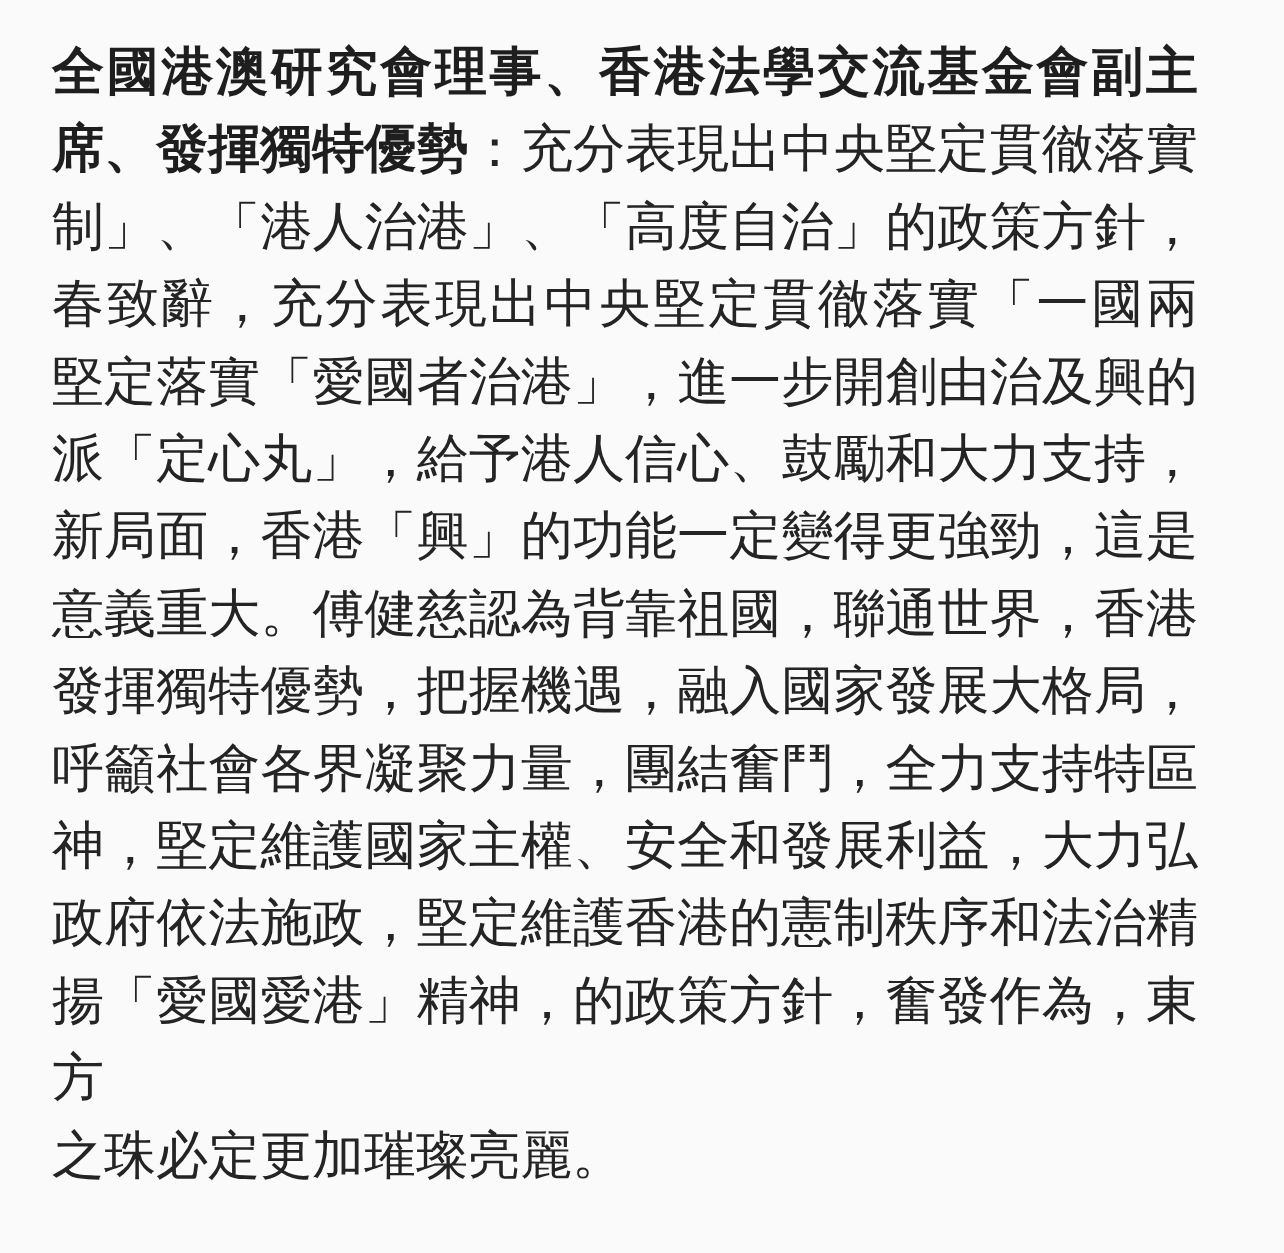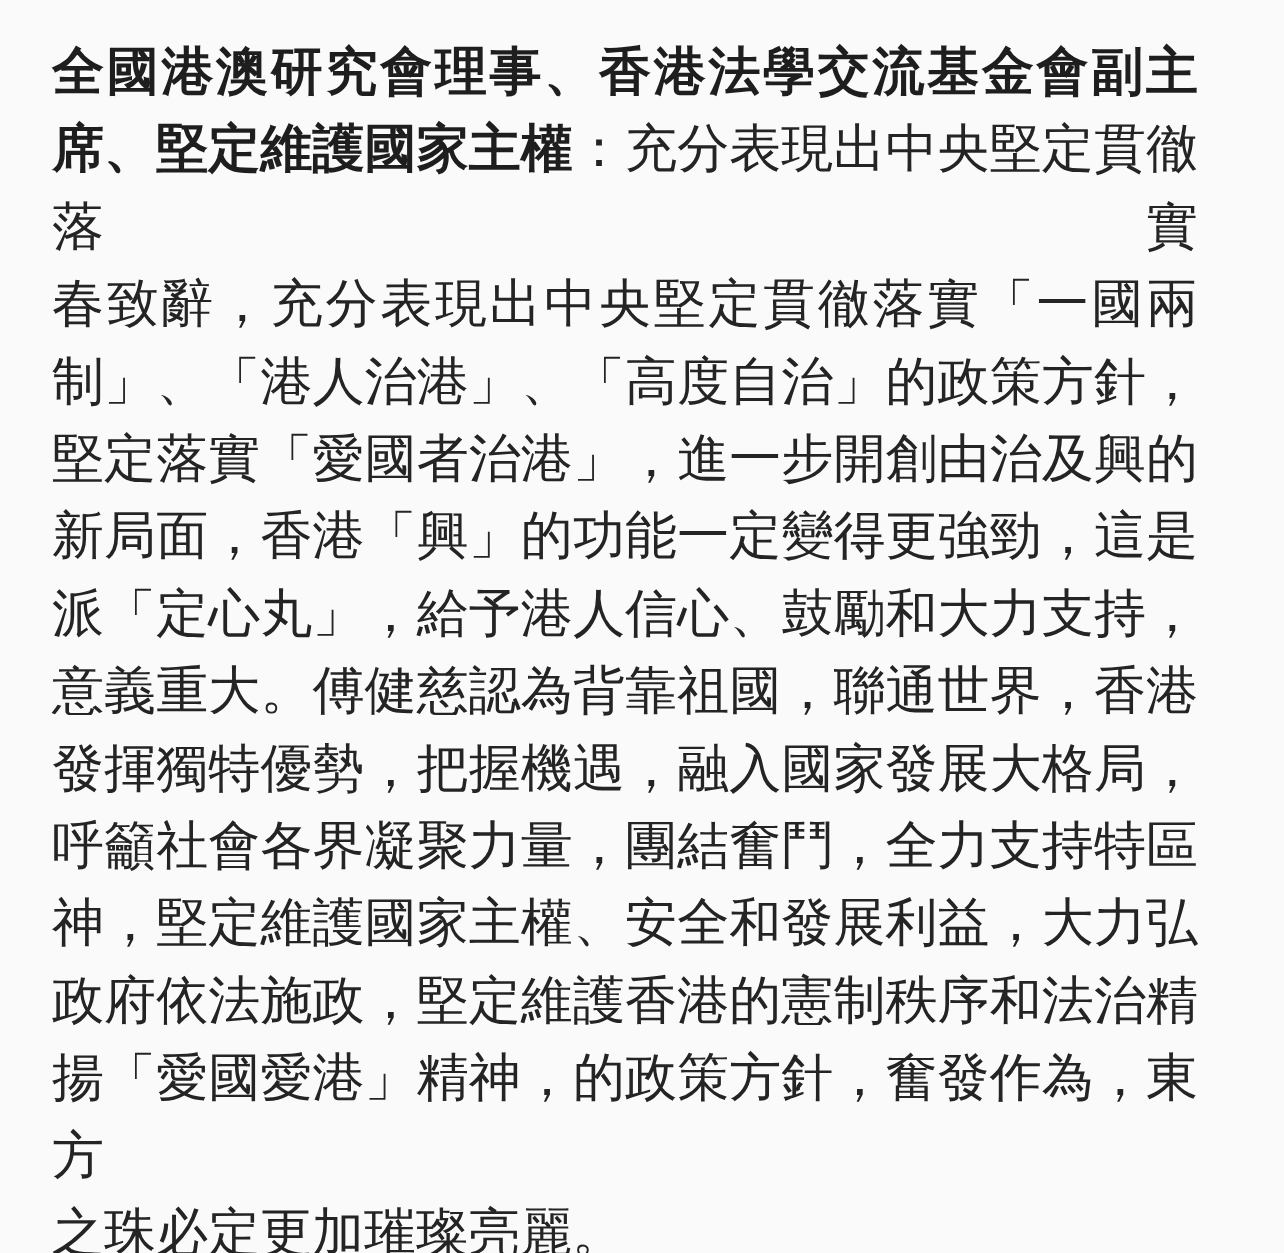"席、堅定維護國家主權" b { text: 堅定維護國家主權 -> 發揮獨特優勢 }
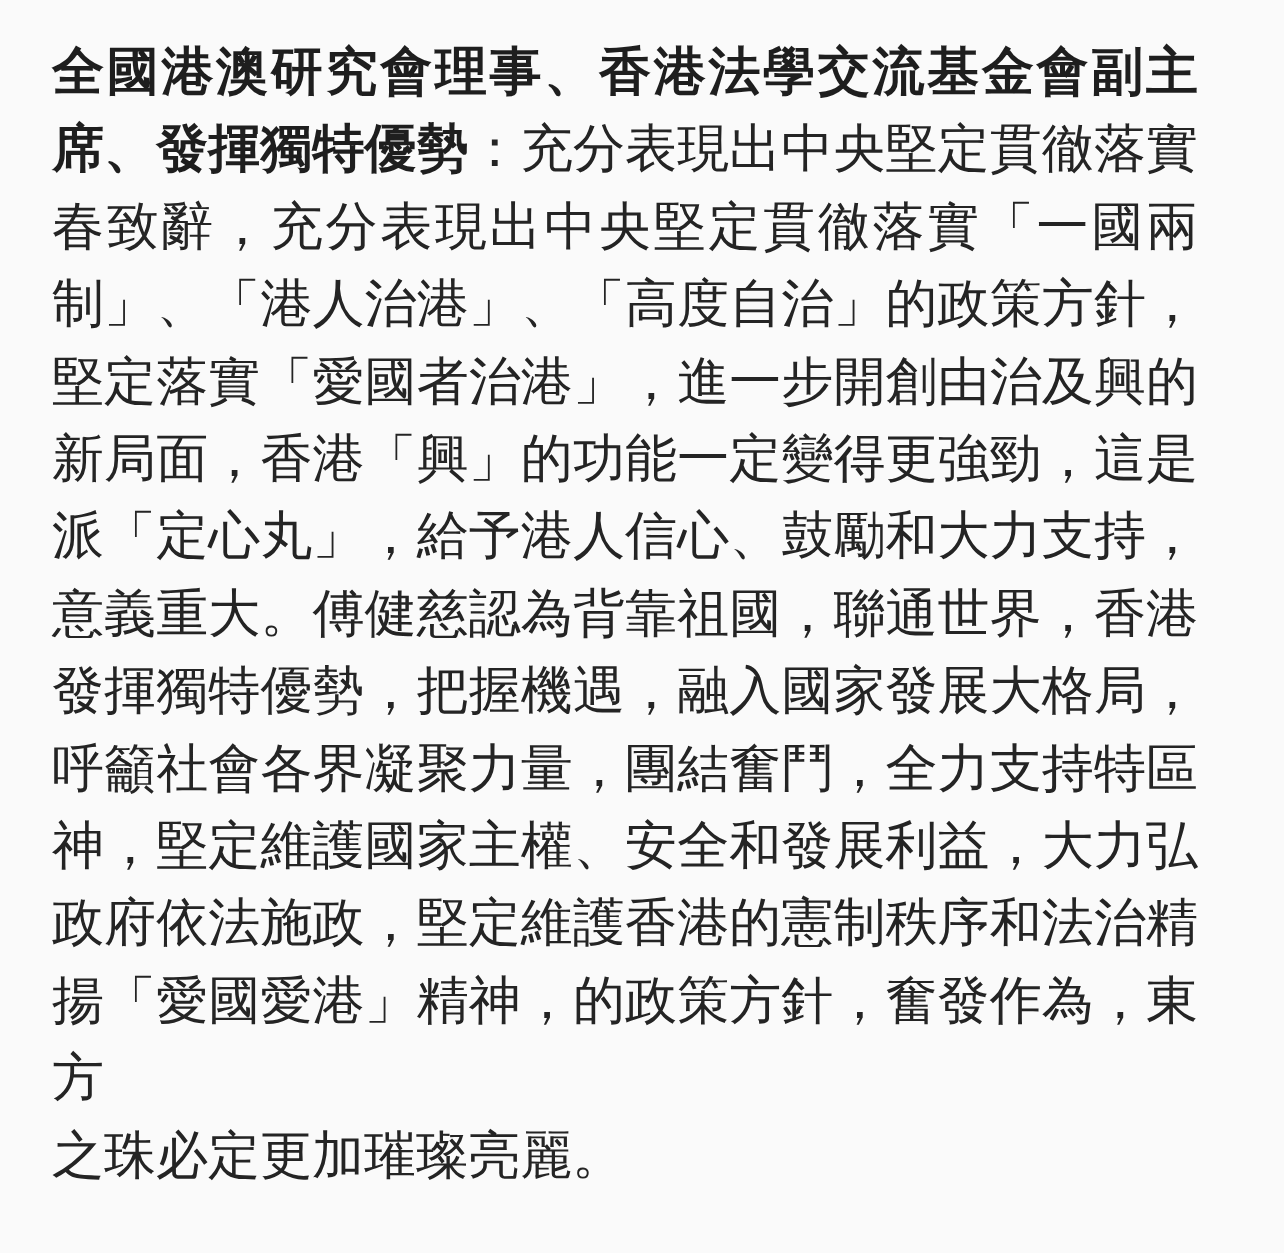"春致辭，充分表現出中央堅定貫徹落實「一國兩" span.line { order: before "制」、「港人治港」、「高度自治」的政策方針，" -> after "制」、「港人治港」、「高度自治」的政策方針，" }
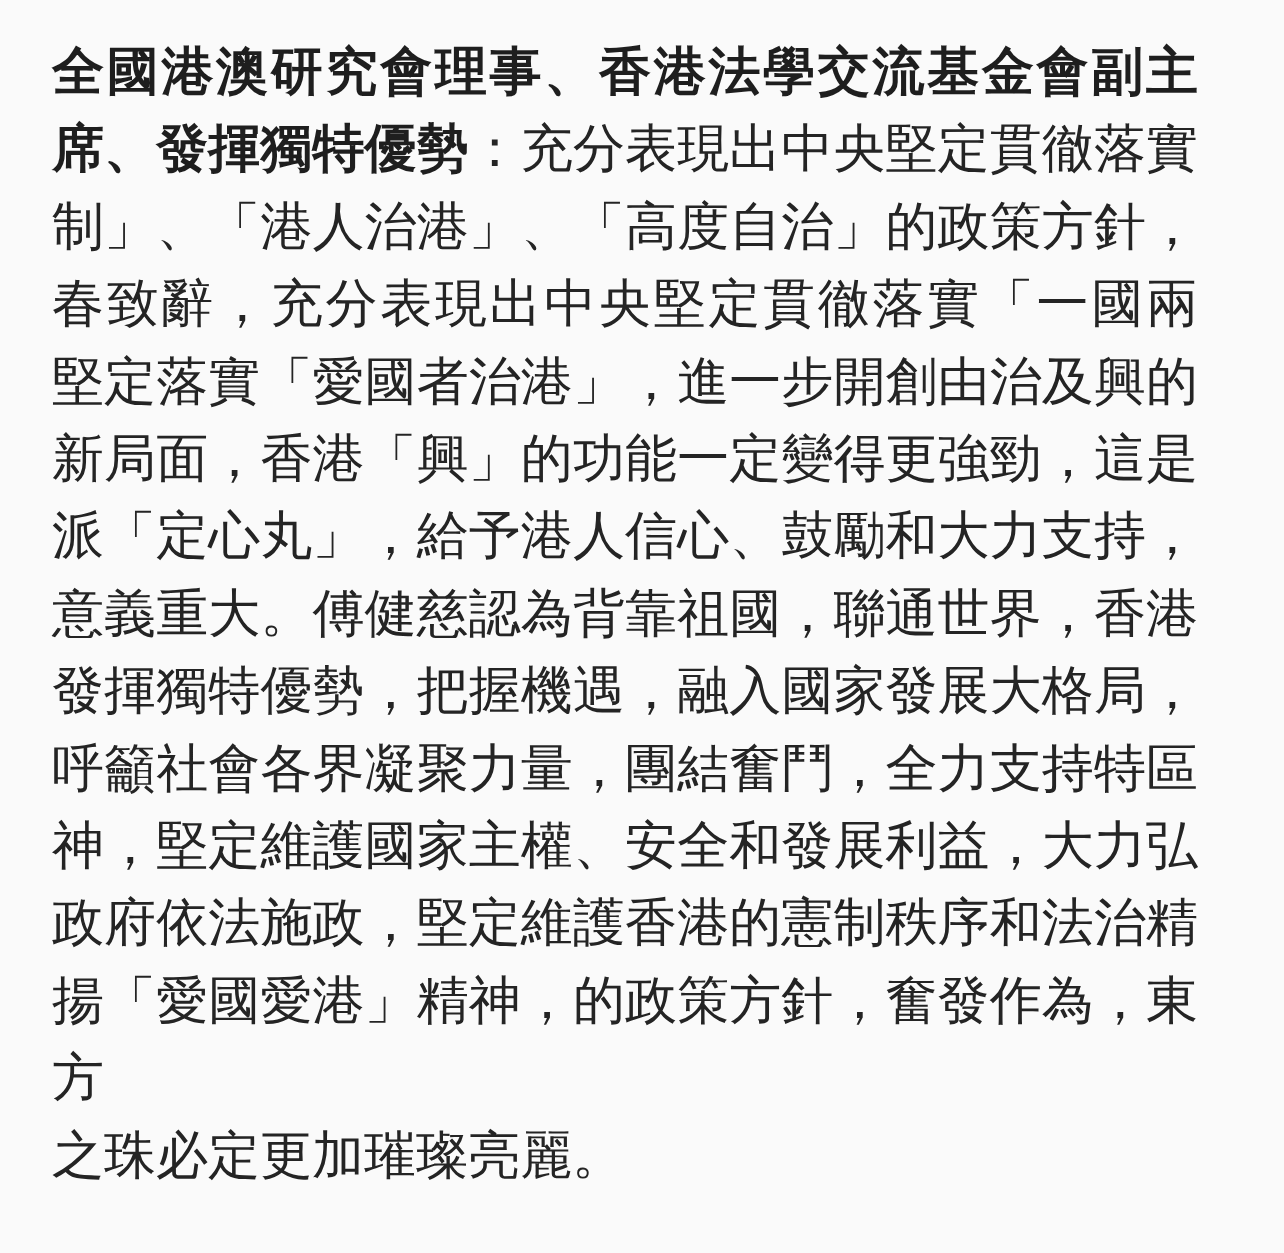"新局面，香港「興」的功能一定變得更強勁，這是" span.line { order: before "派「定心丸」，給予港人信心、鼓勵和大力支持，" -> after "派「定心丸」，給予港人信心、鼓勵和大力支持，" }
